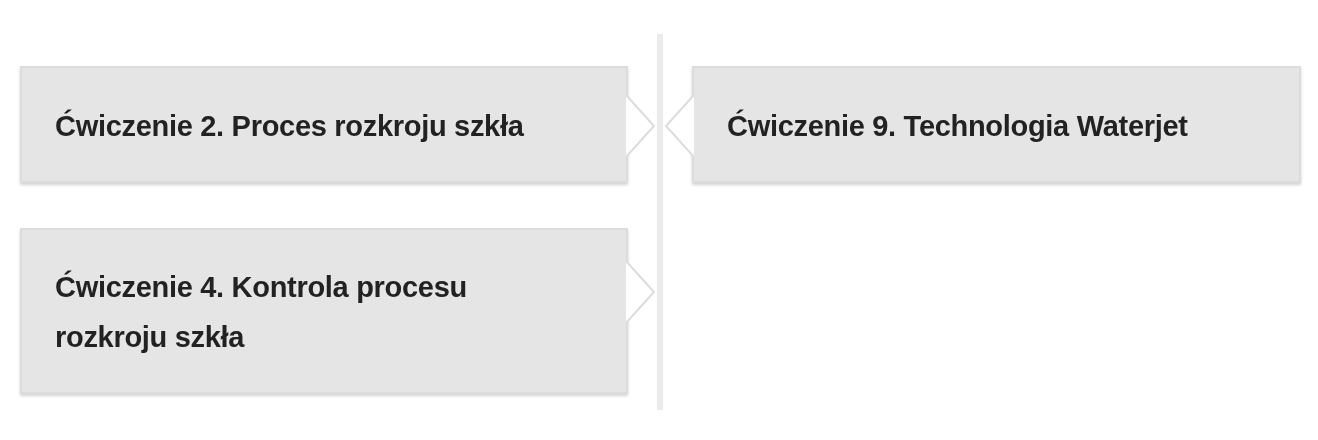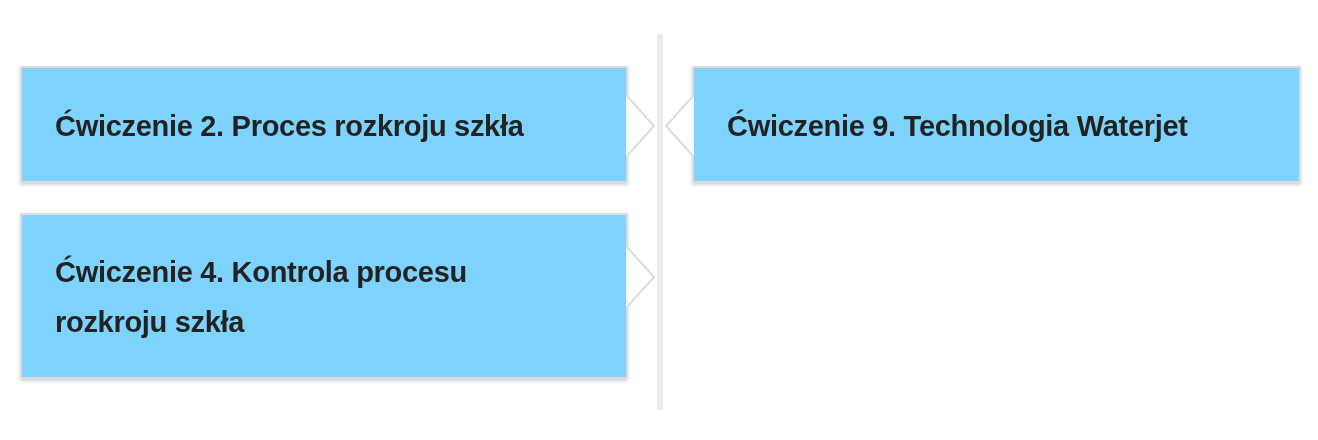"Ćwiczenie 2. Proces rozkroju szkła" .card { background: #7dd3fc -> #e5e5e5 }
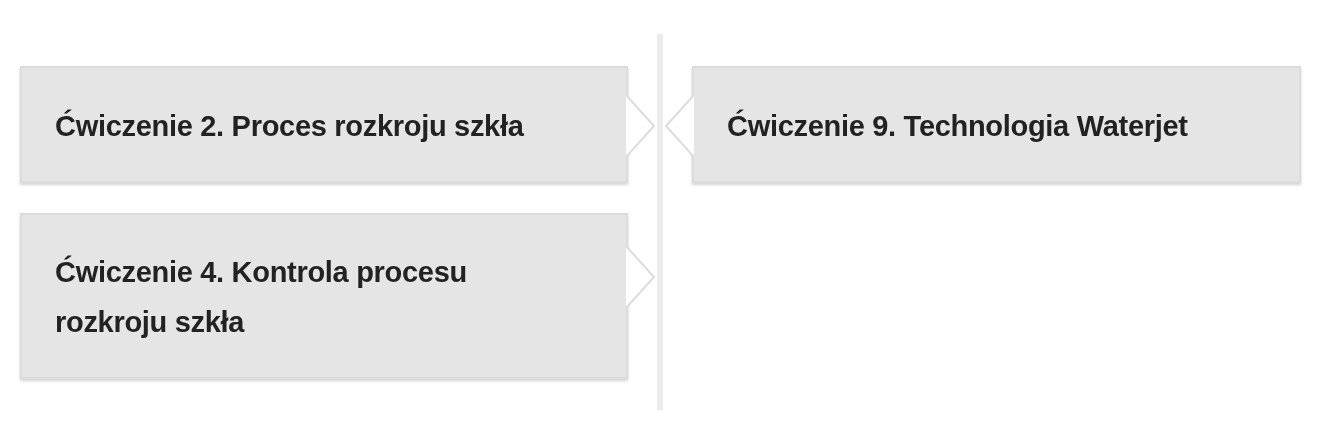"Ćwiczenie 4. Kontrola procesu rozkroju" div.card { top: 213px -> 228px }
